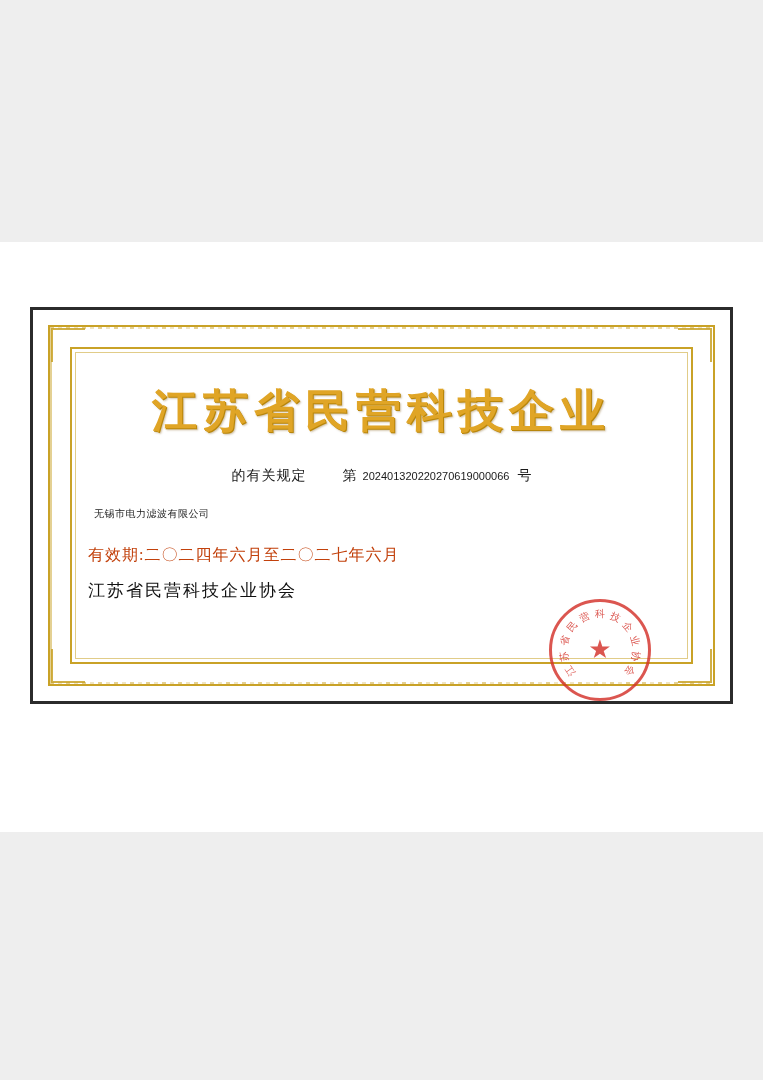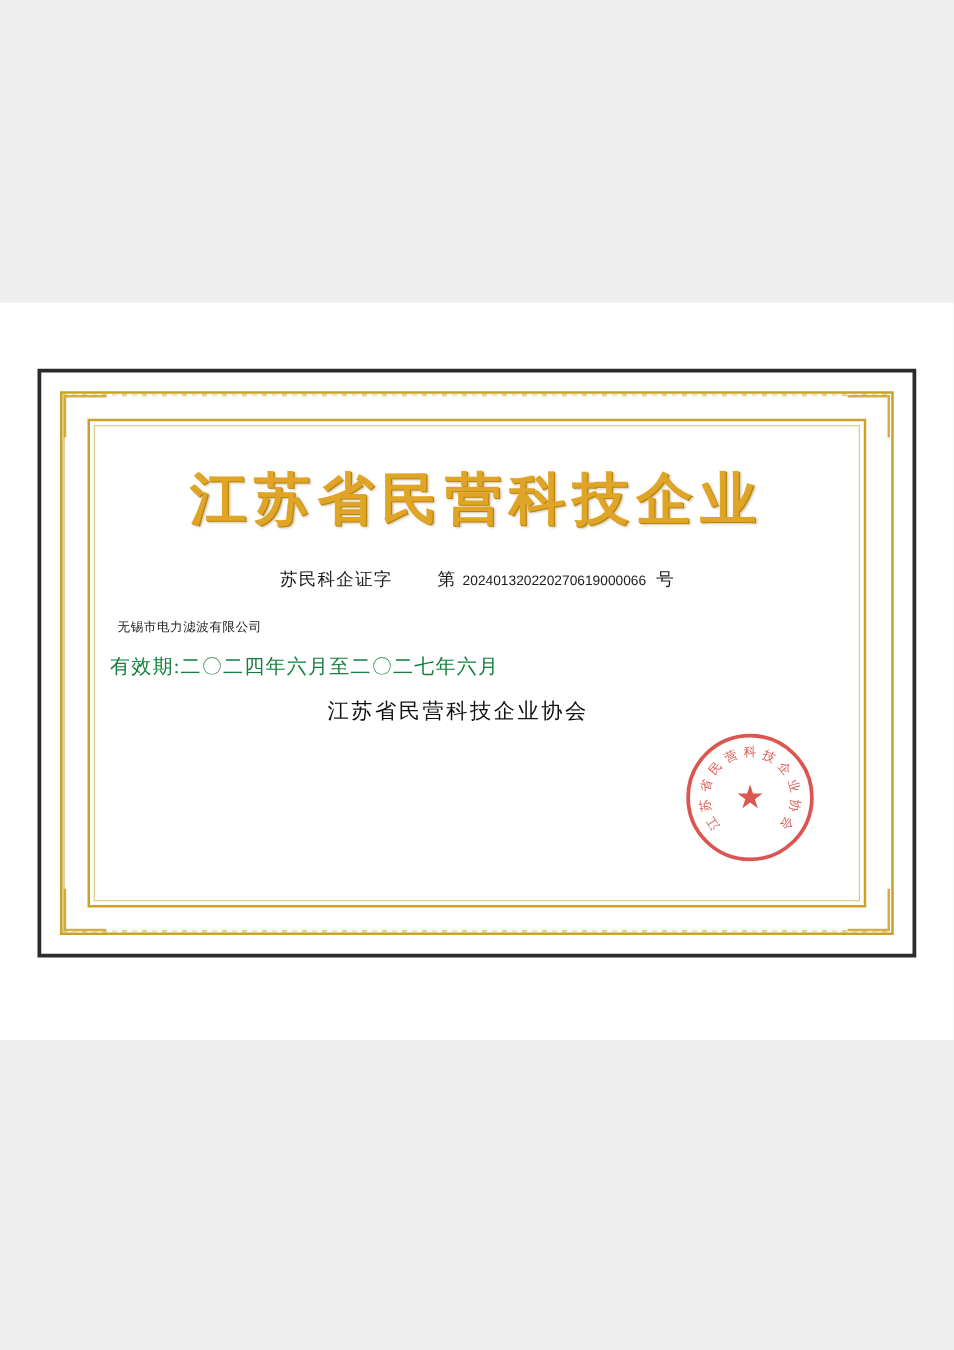"江苏省民营科技企业" .certificate { height: 471px -> 397px; top: 295px -> 307px }
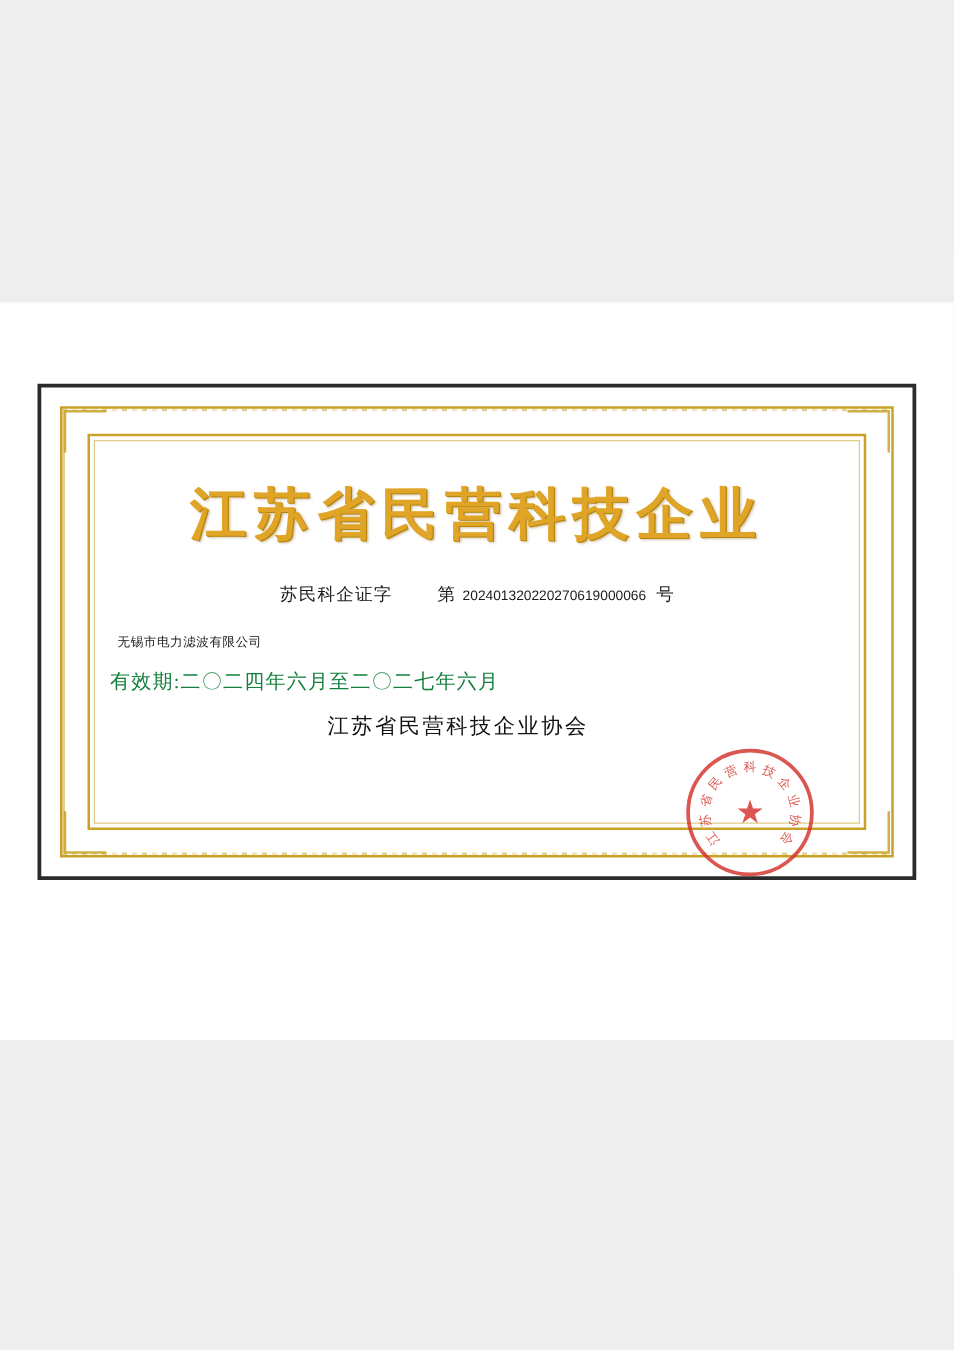"苏民科企证字" span.label { text: 苏民科企证字 -> 的有关规定 }
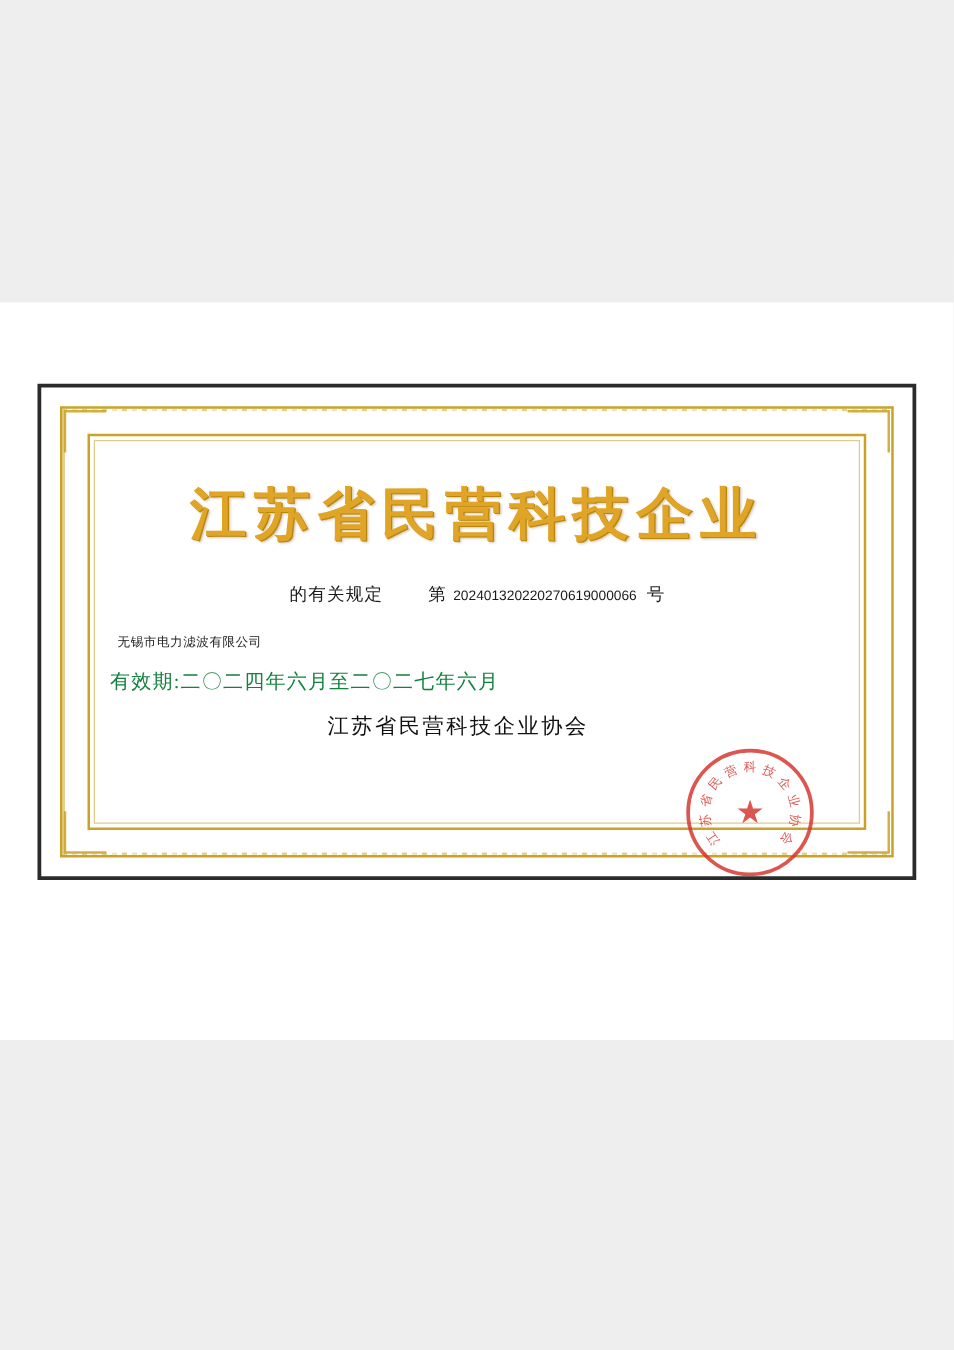"有效期:二〇二四年六月至二〇二七年六月" .valid { color: #15803d -> #c2410c; margin-top: 14px -> 24px }
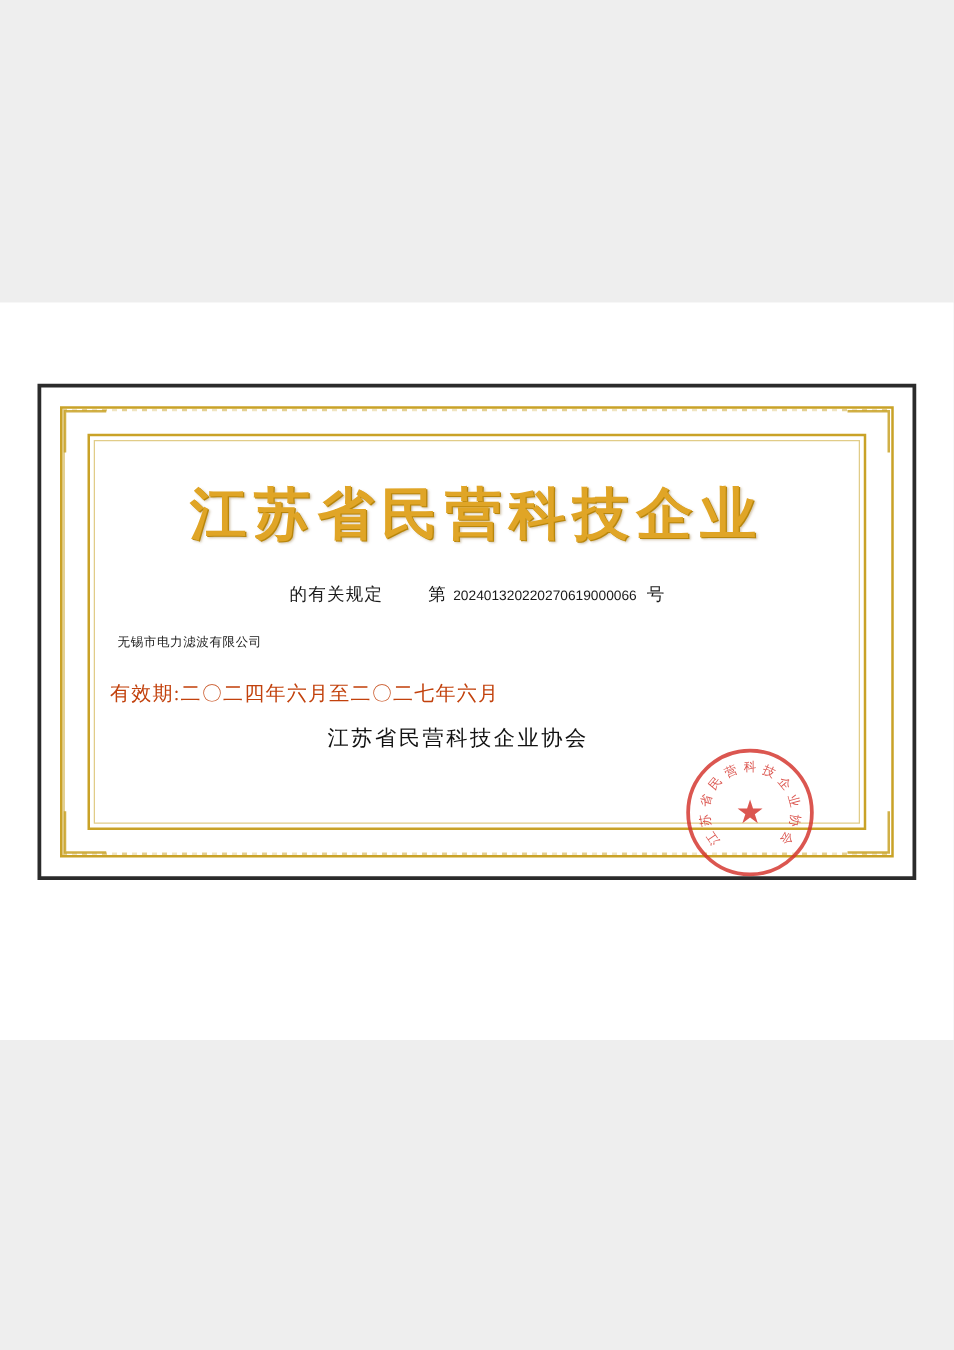"江苏省民营科技企业协会" .signature-block { text-align: center -> left }
